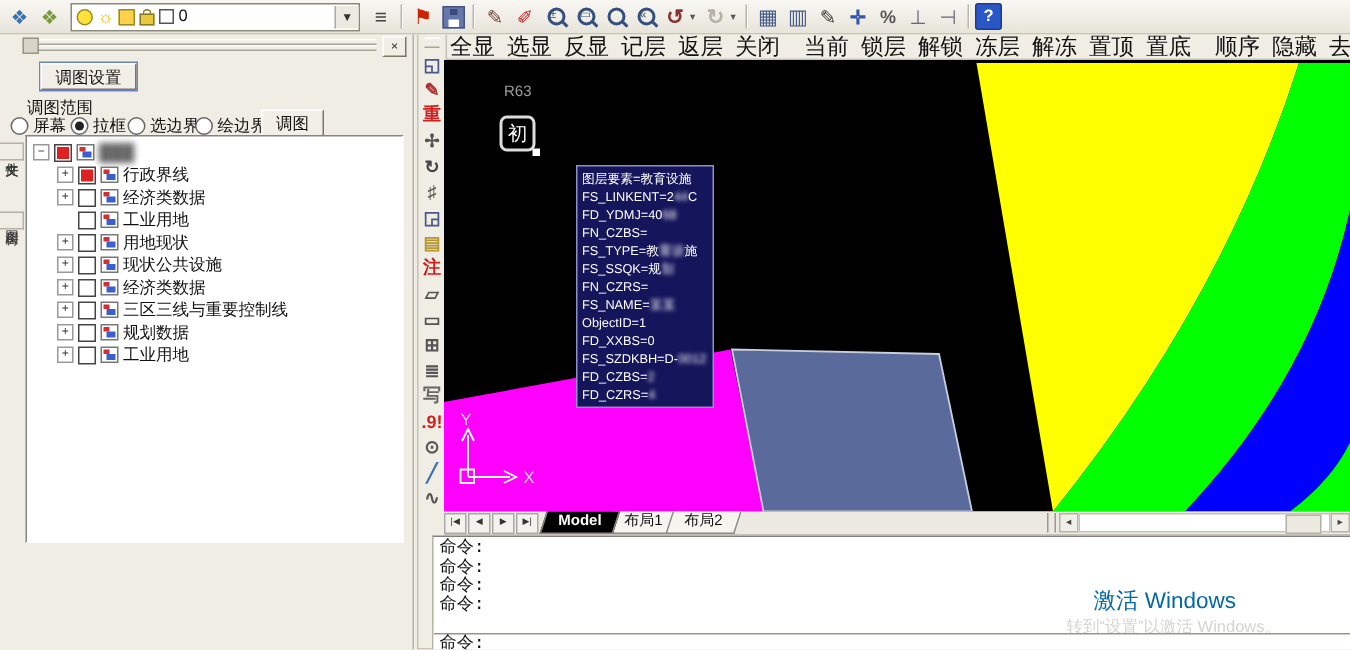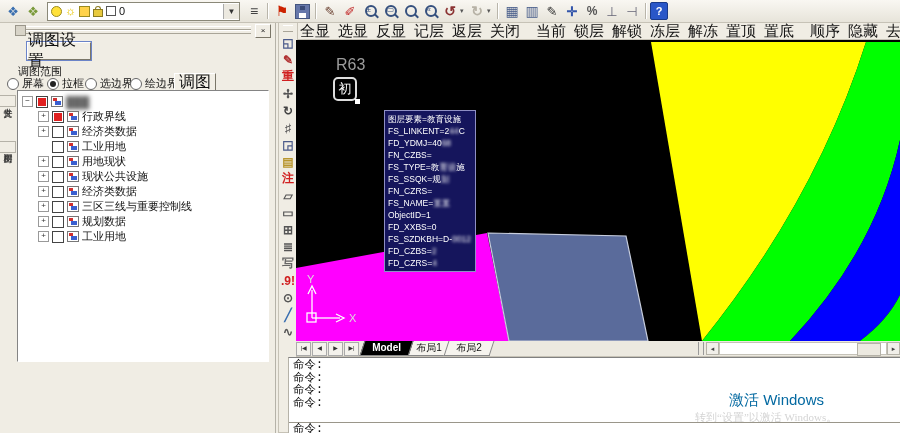"调图设置" .btn { font-size: 16px -> 11px }
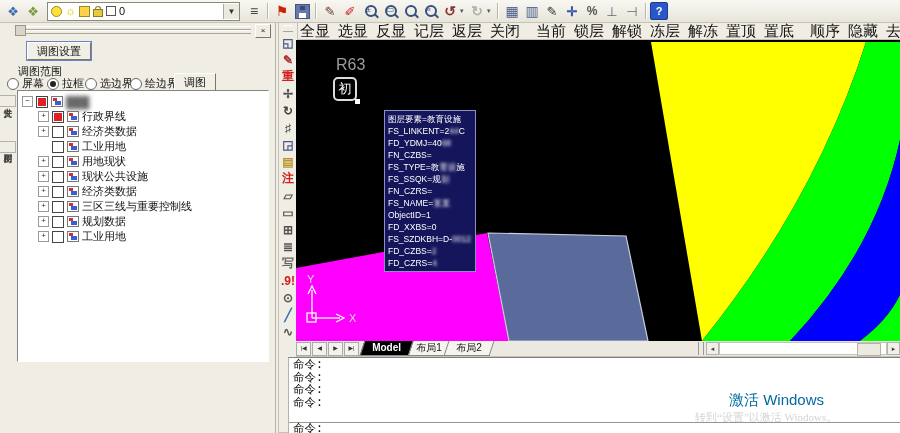"R63" #r63 { font-size: 16px -> 10px }
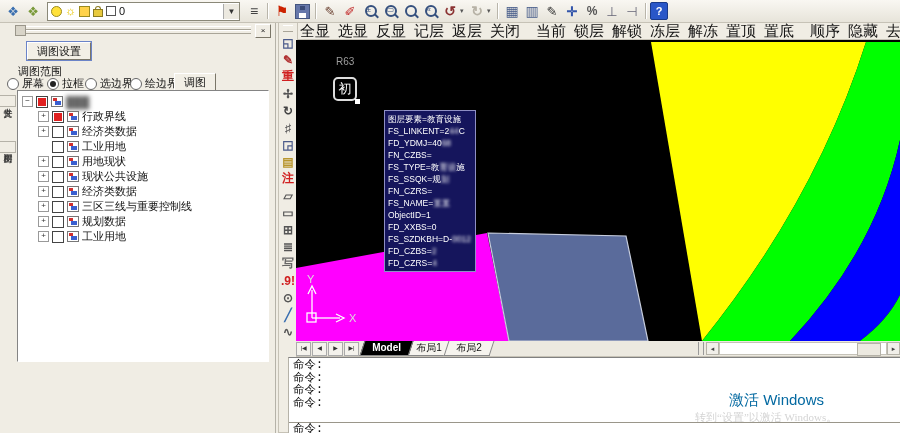"转到“设置”以激活 Windows。" #wm2 { font-family: Liberation Serif, serif -> Liberation Sans, sans-serif; left: 406px -> 422px }
